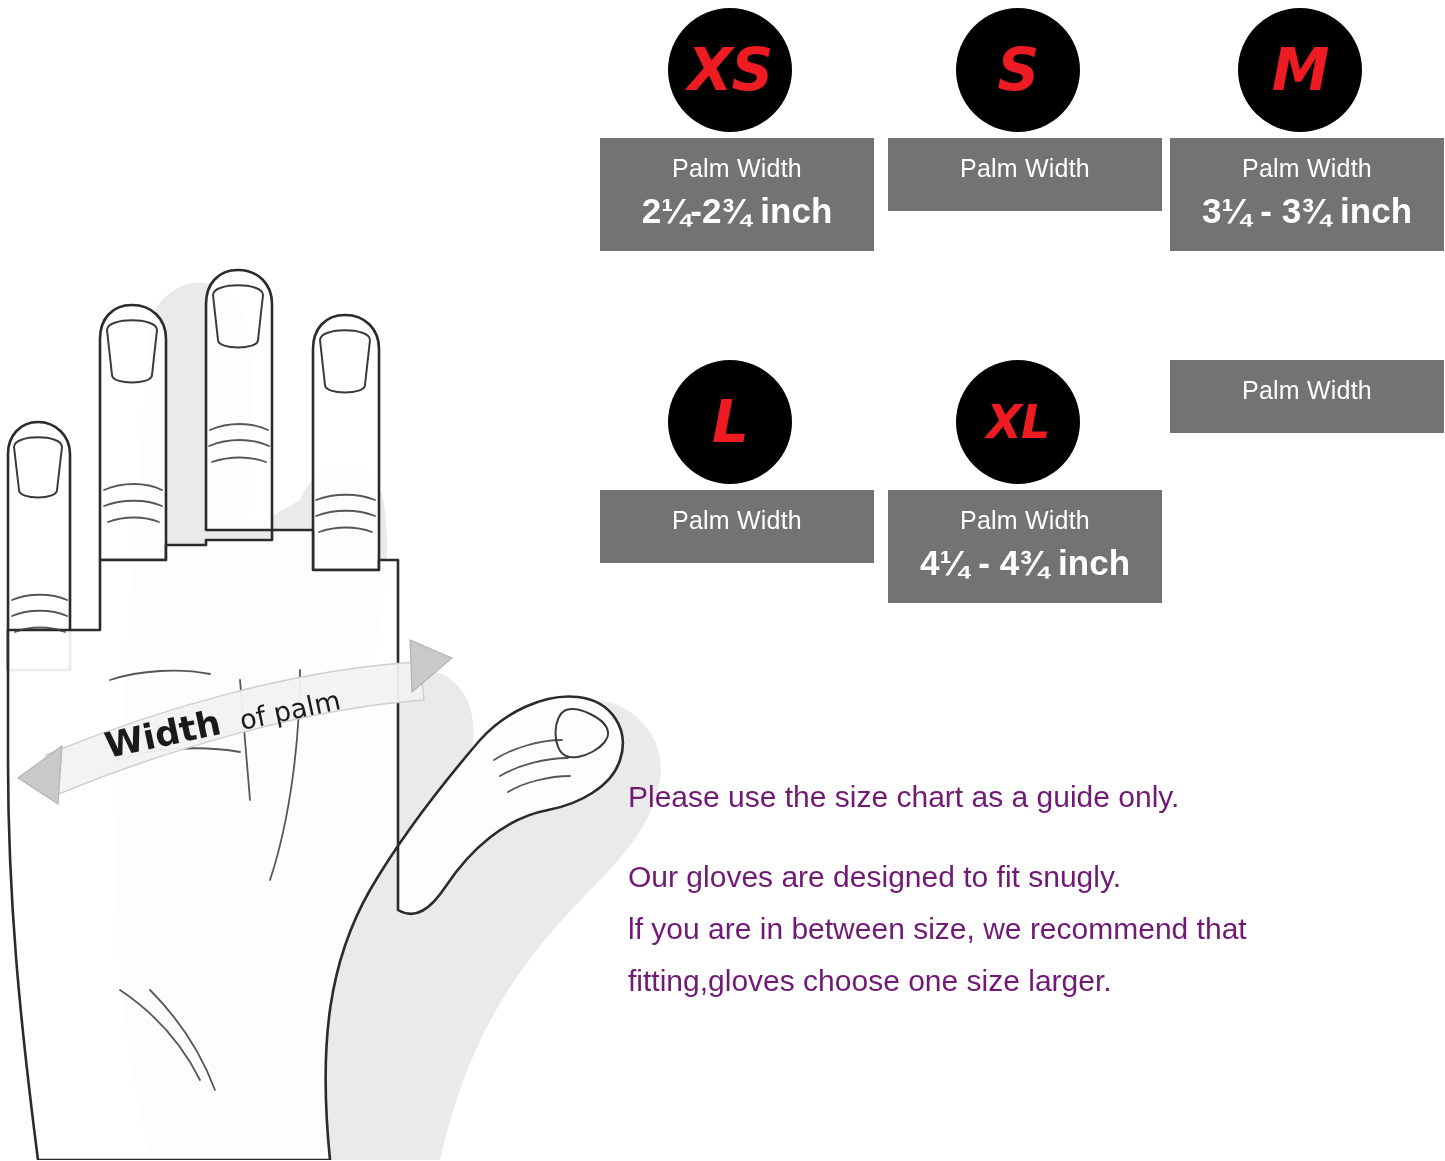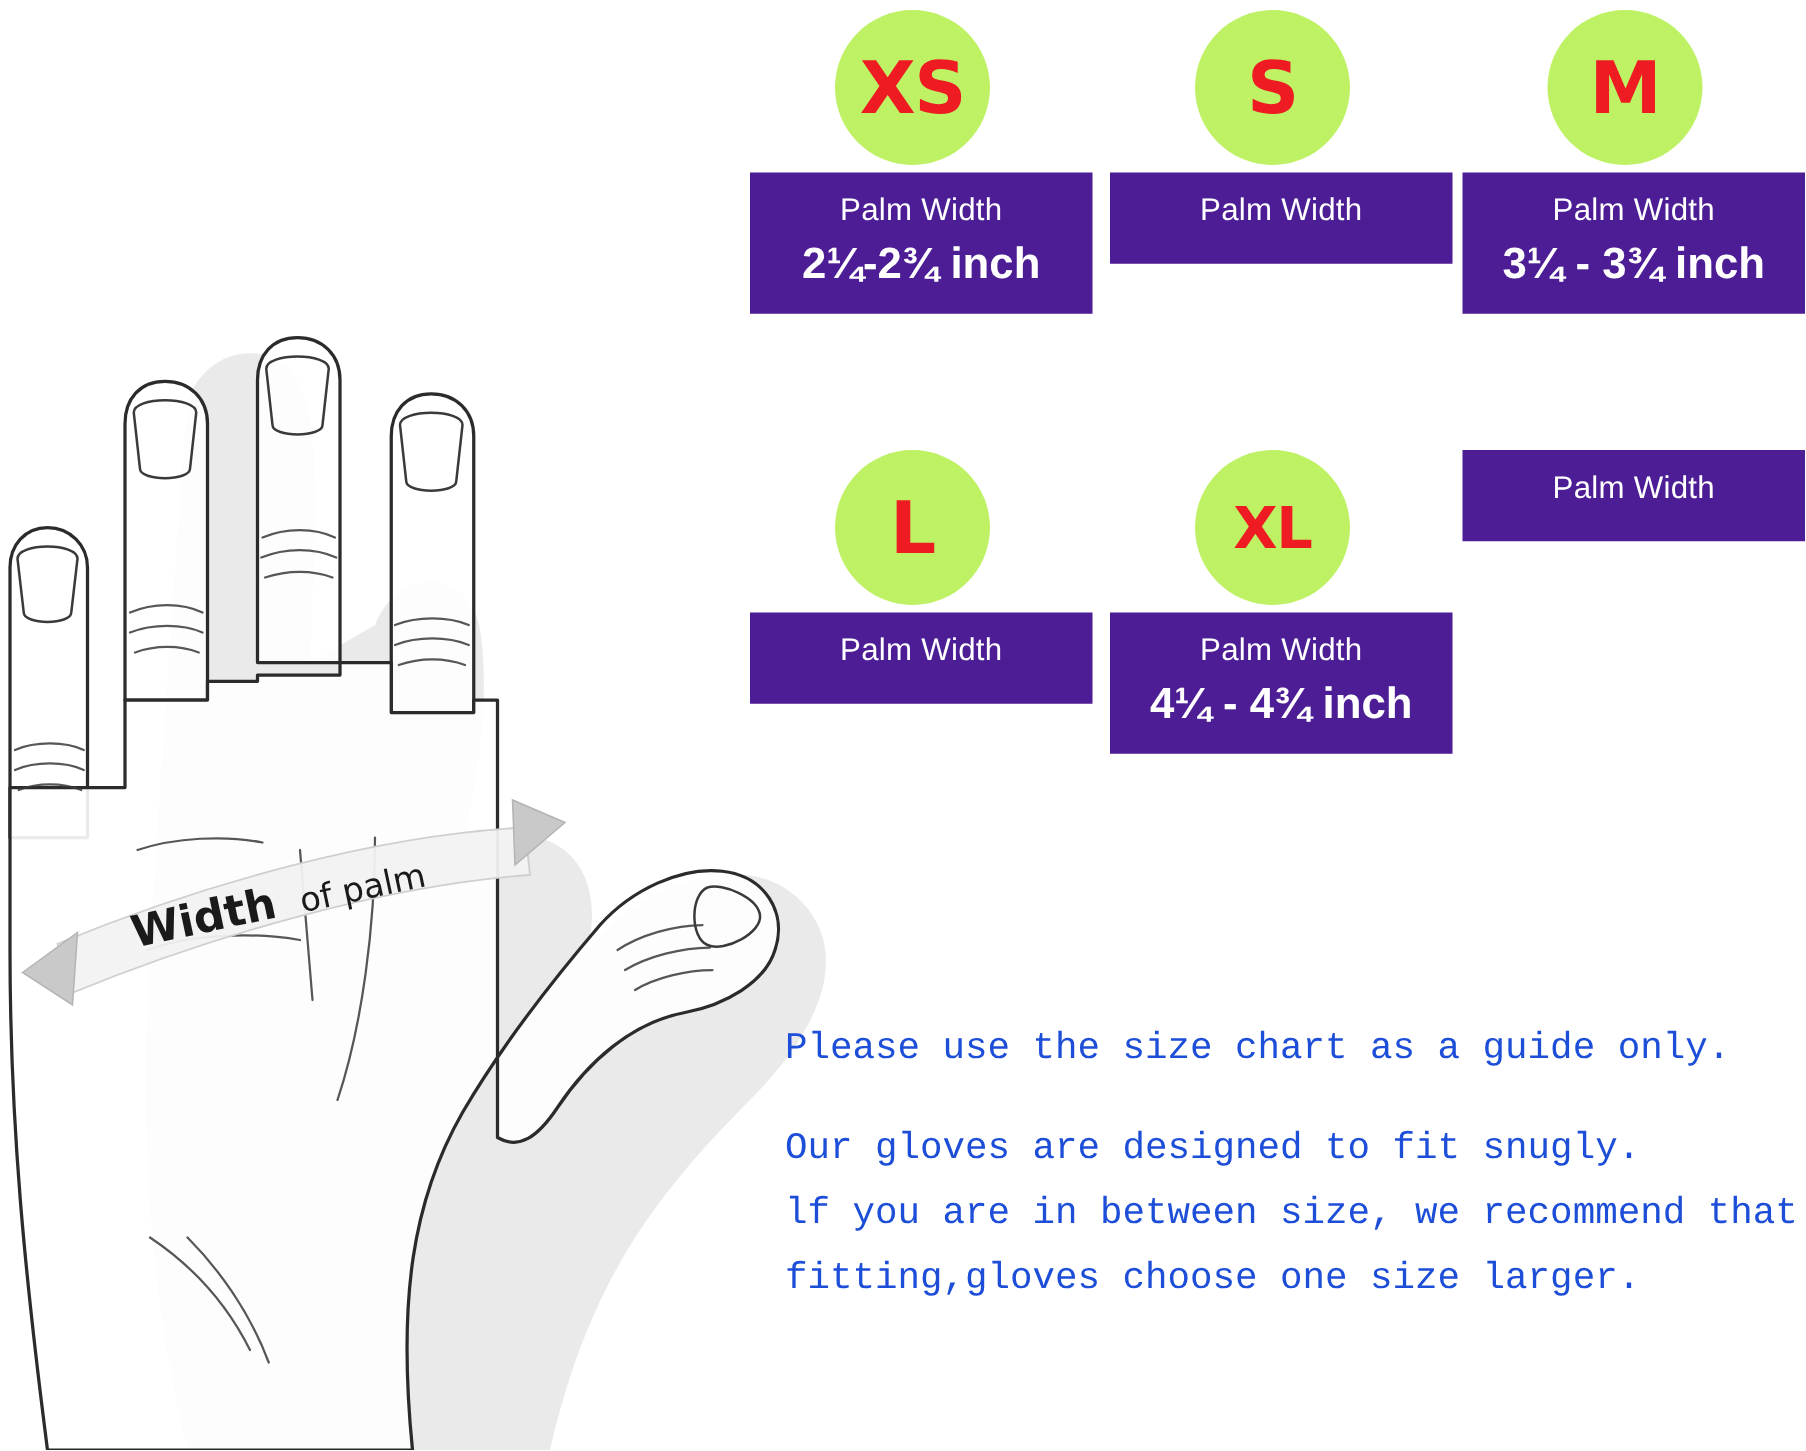"XS" .badge { background: #bef264 -> #000000; font-style: none -> italic }
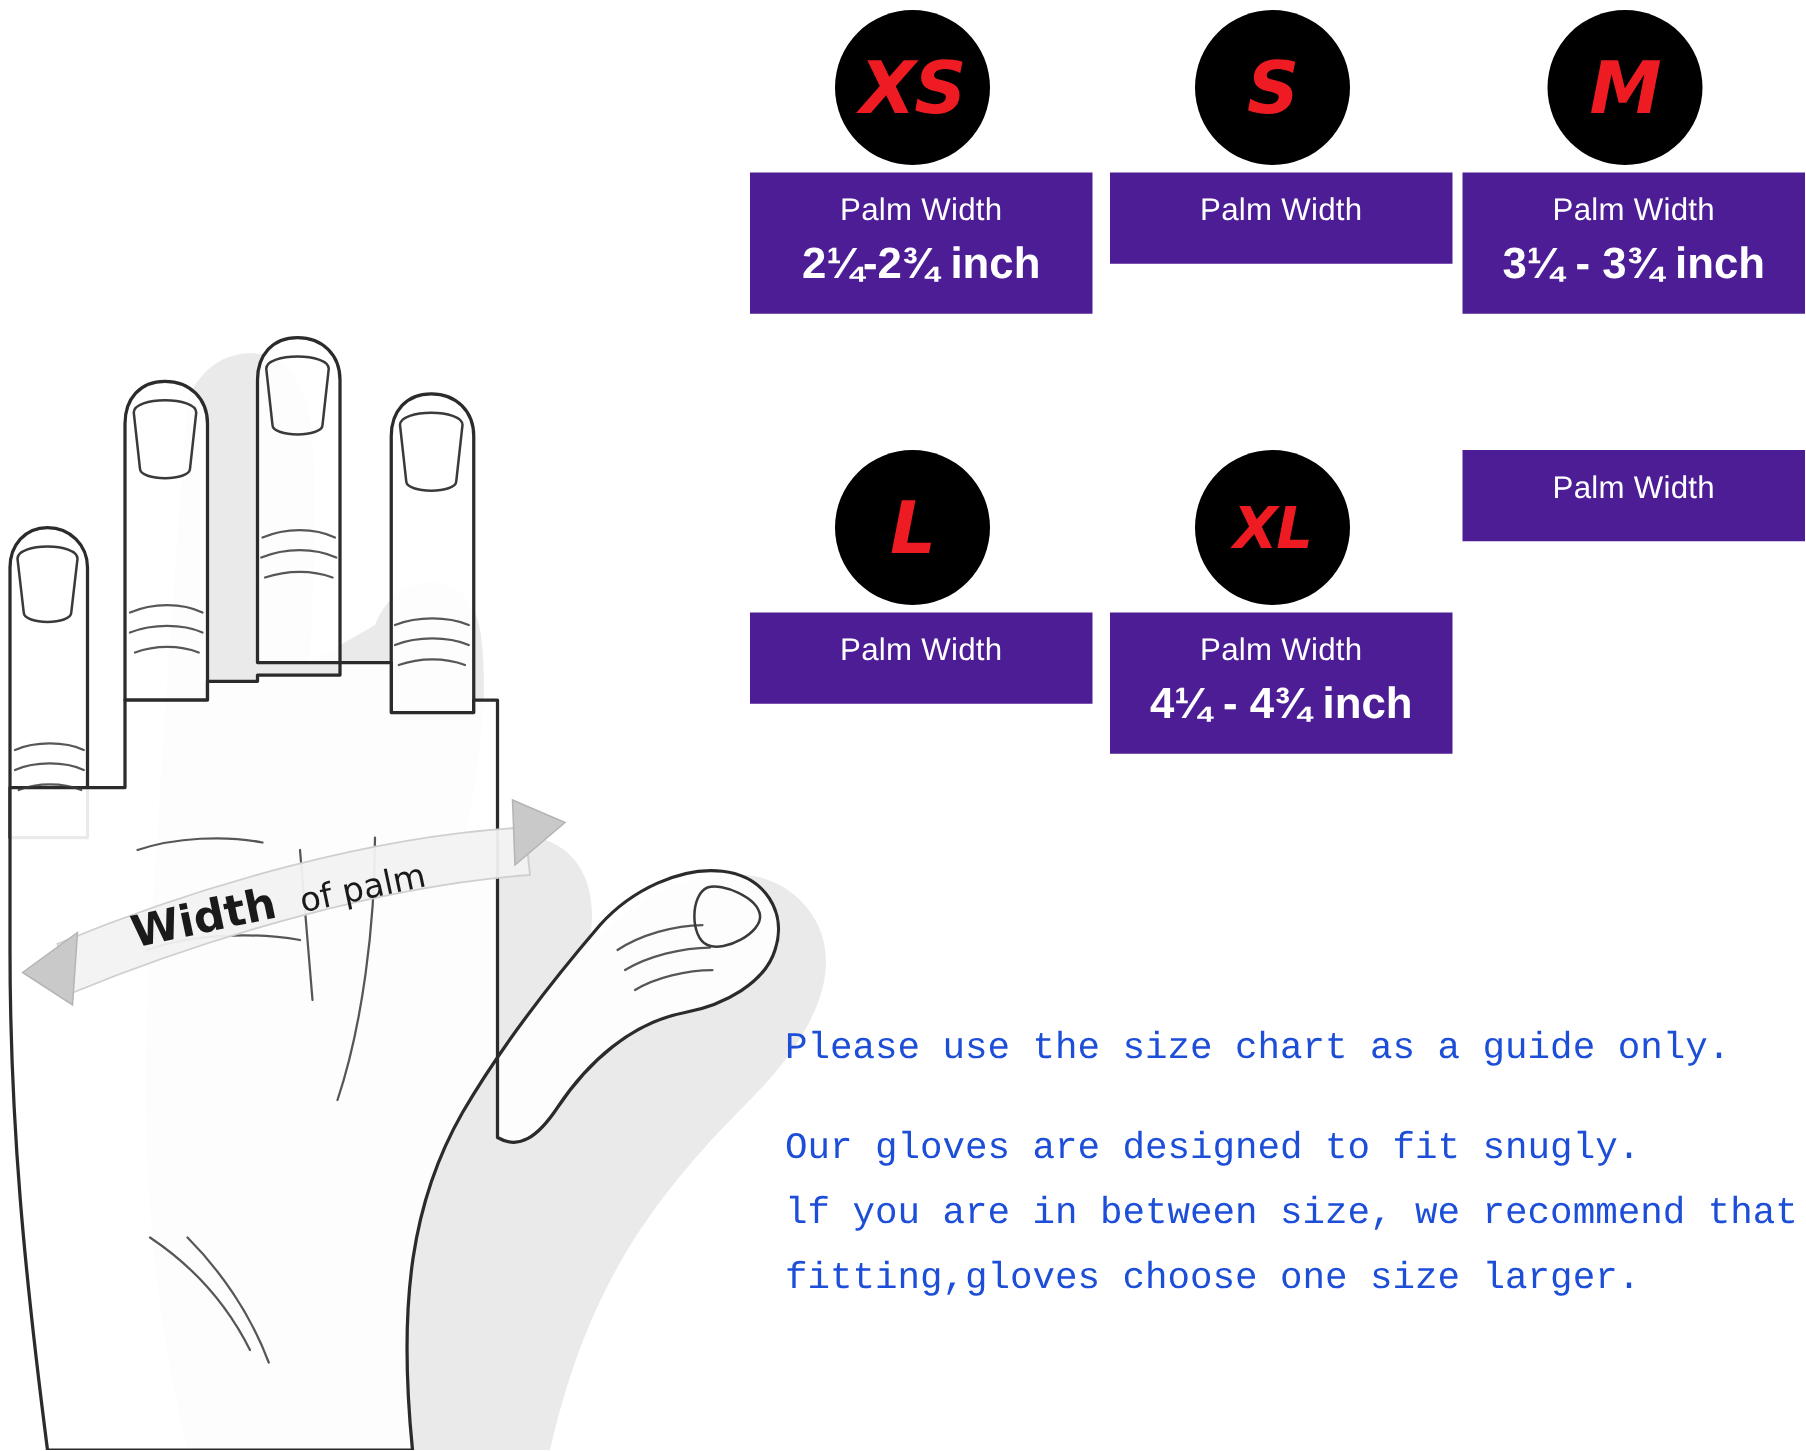"Palm Width" .card-body { background: #4c1d95 -> #737373 }
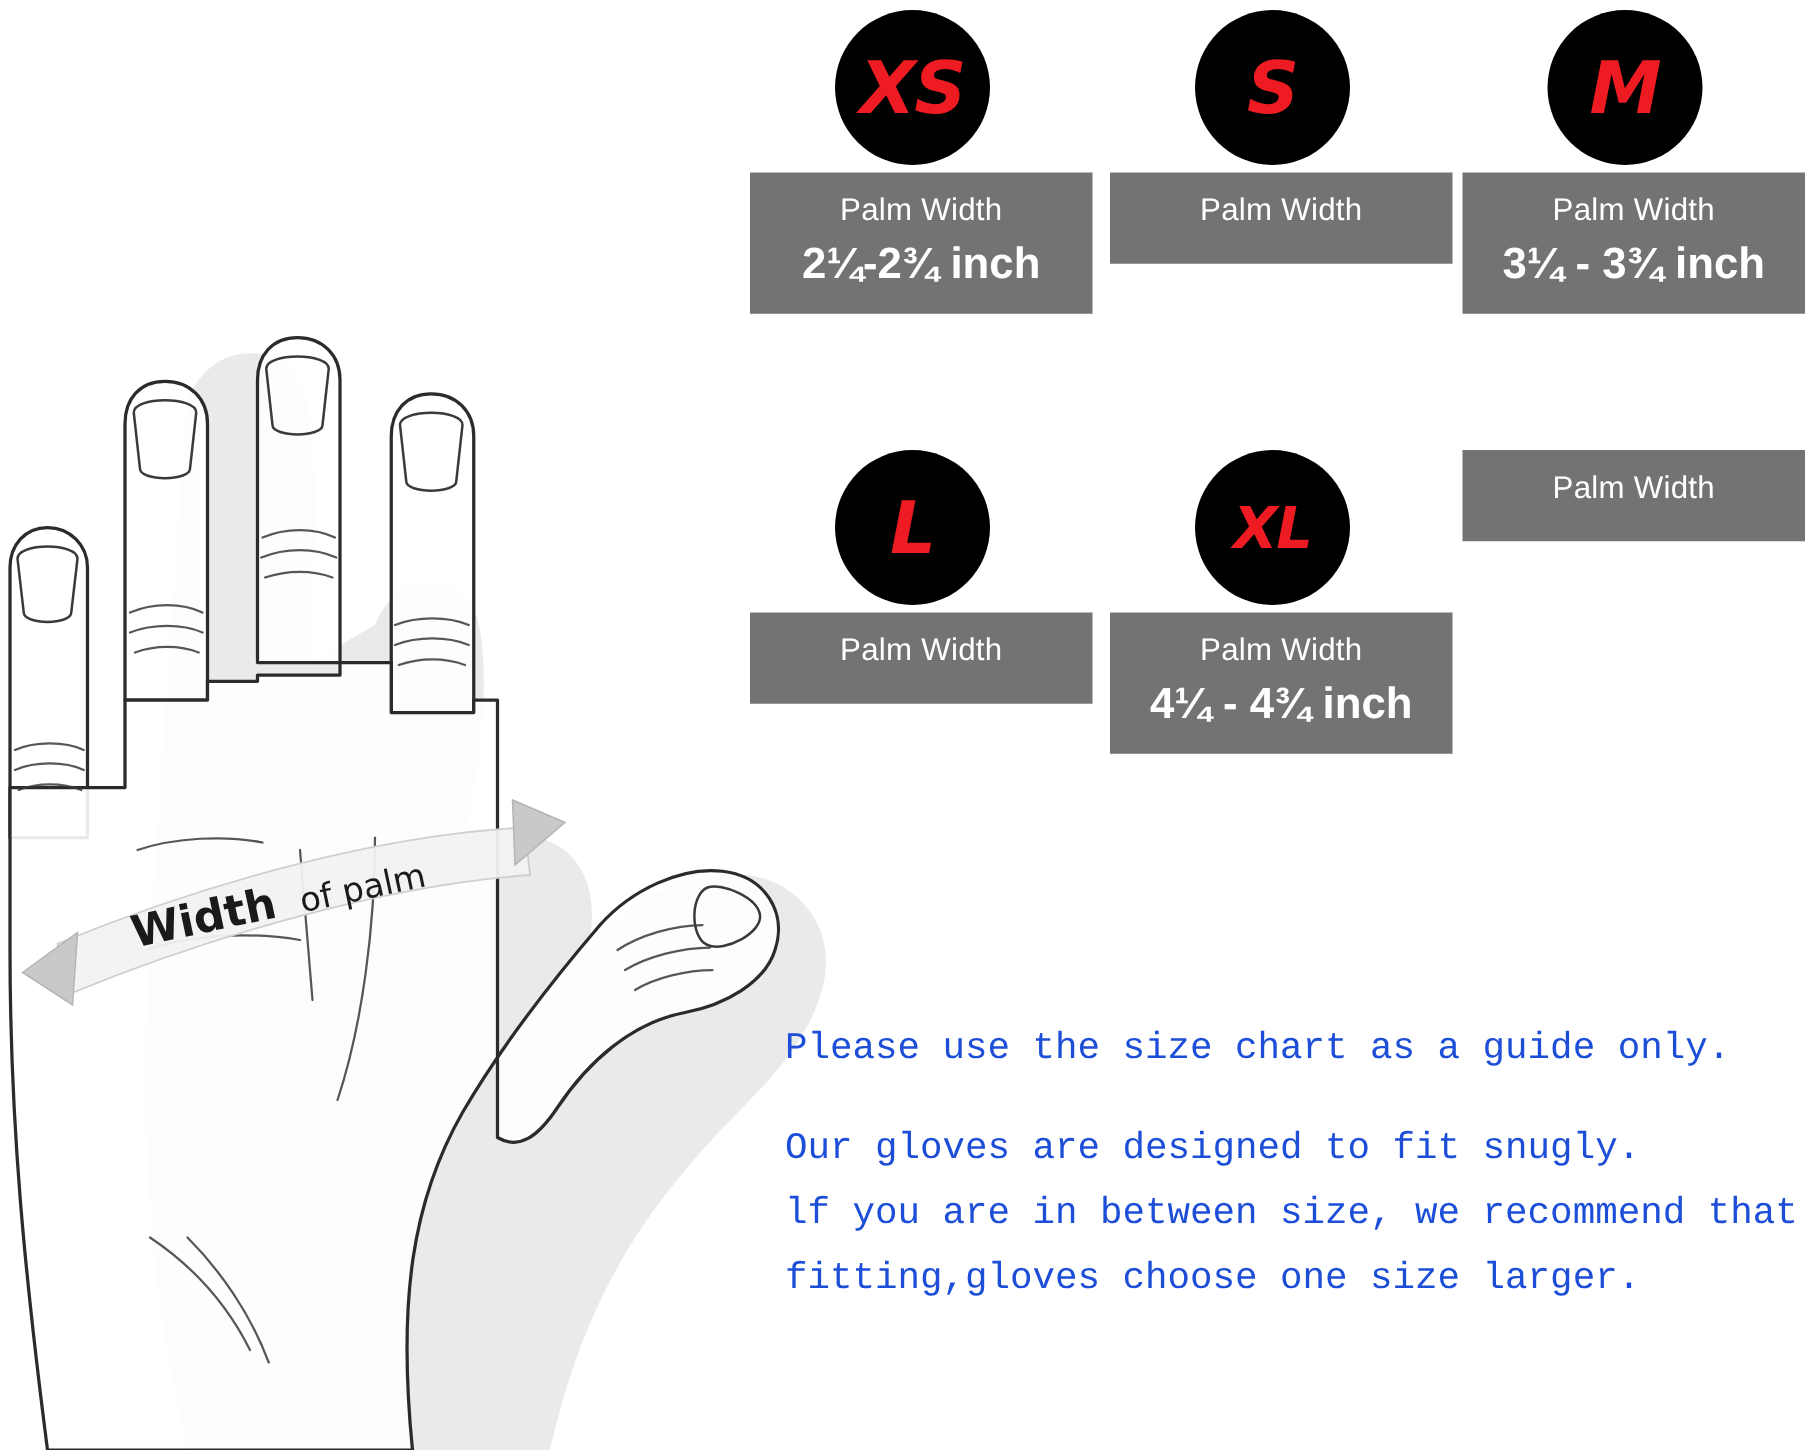"Please use the size chart" #notes { color: #1d4ed8 -> #701a75; font-family: Liberation Mono, monospace -> Liberation Sans, sans-serif; top: 824px -> 782px }
